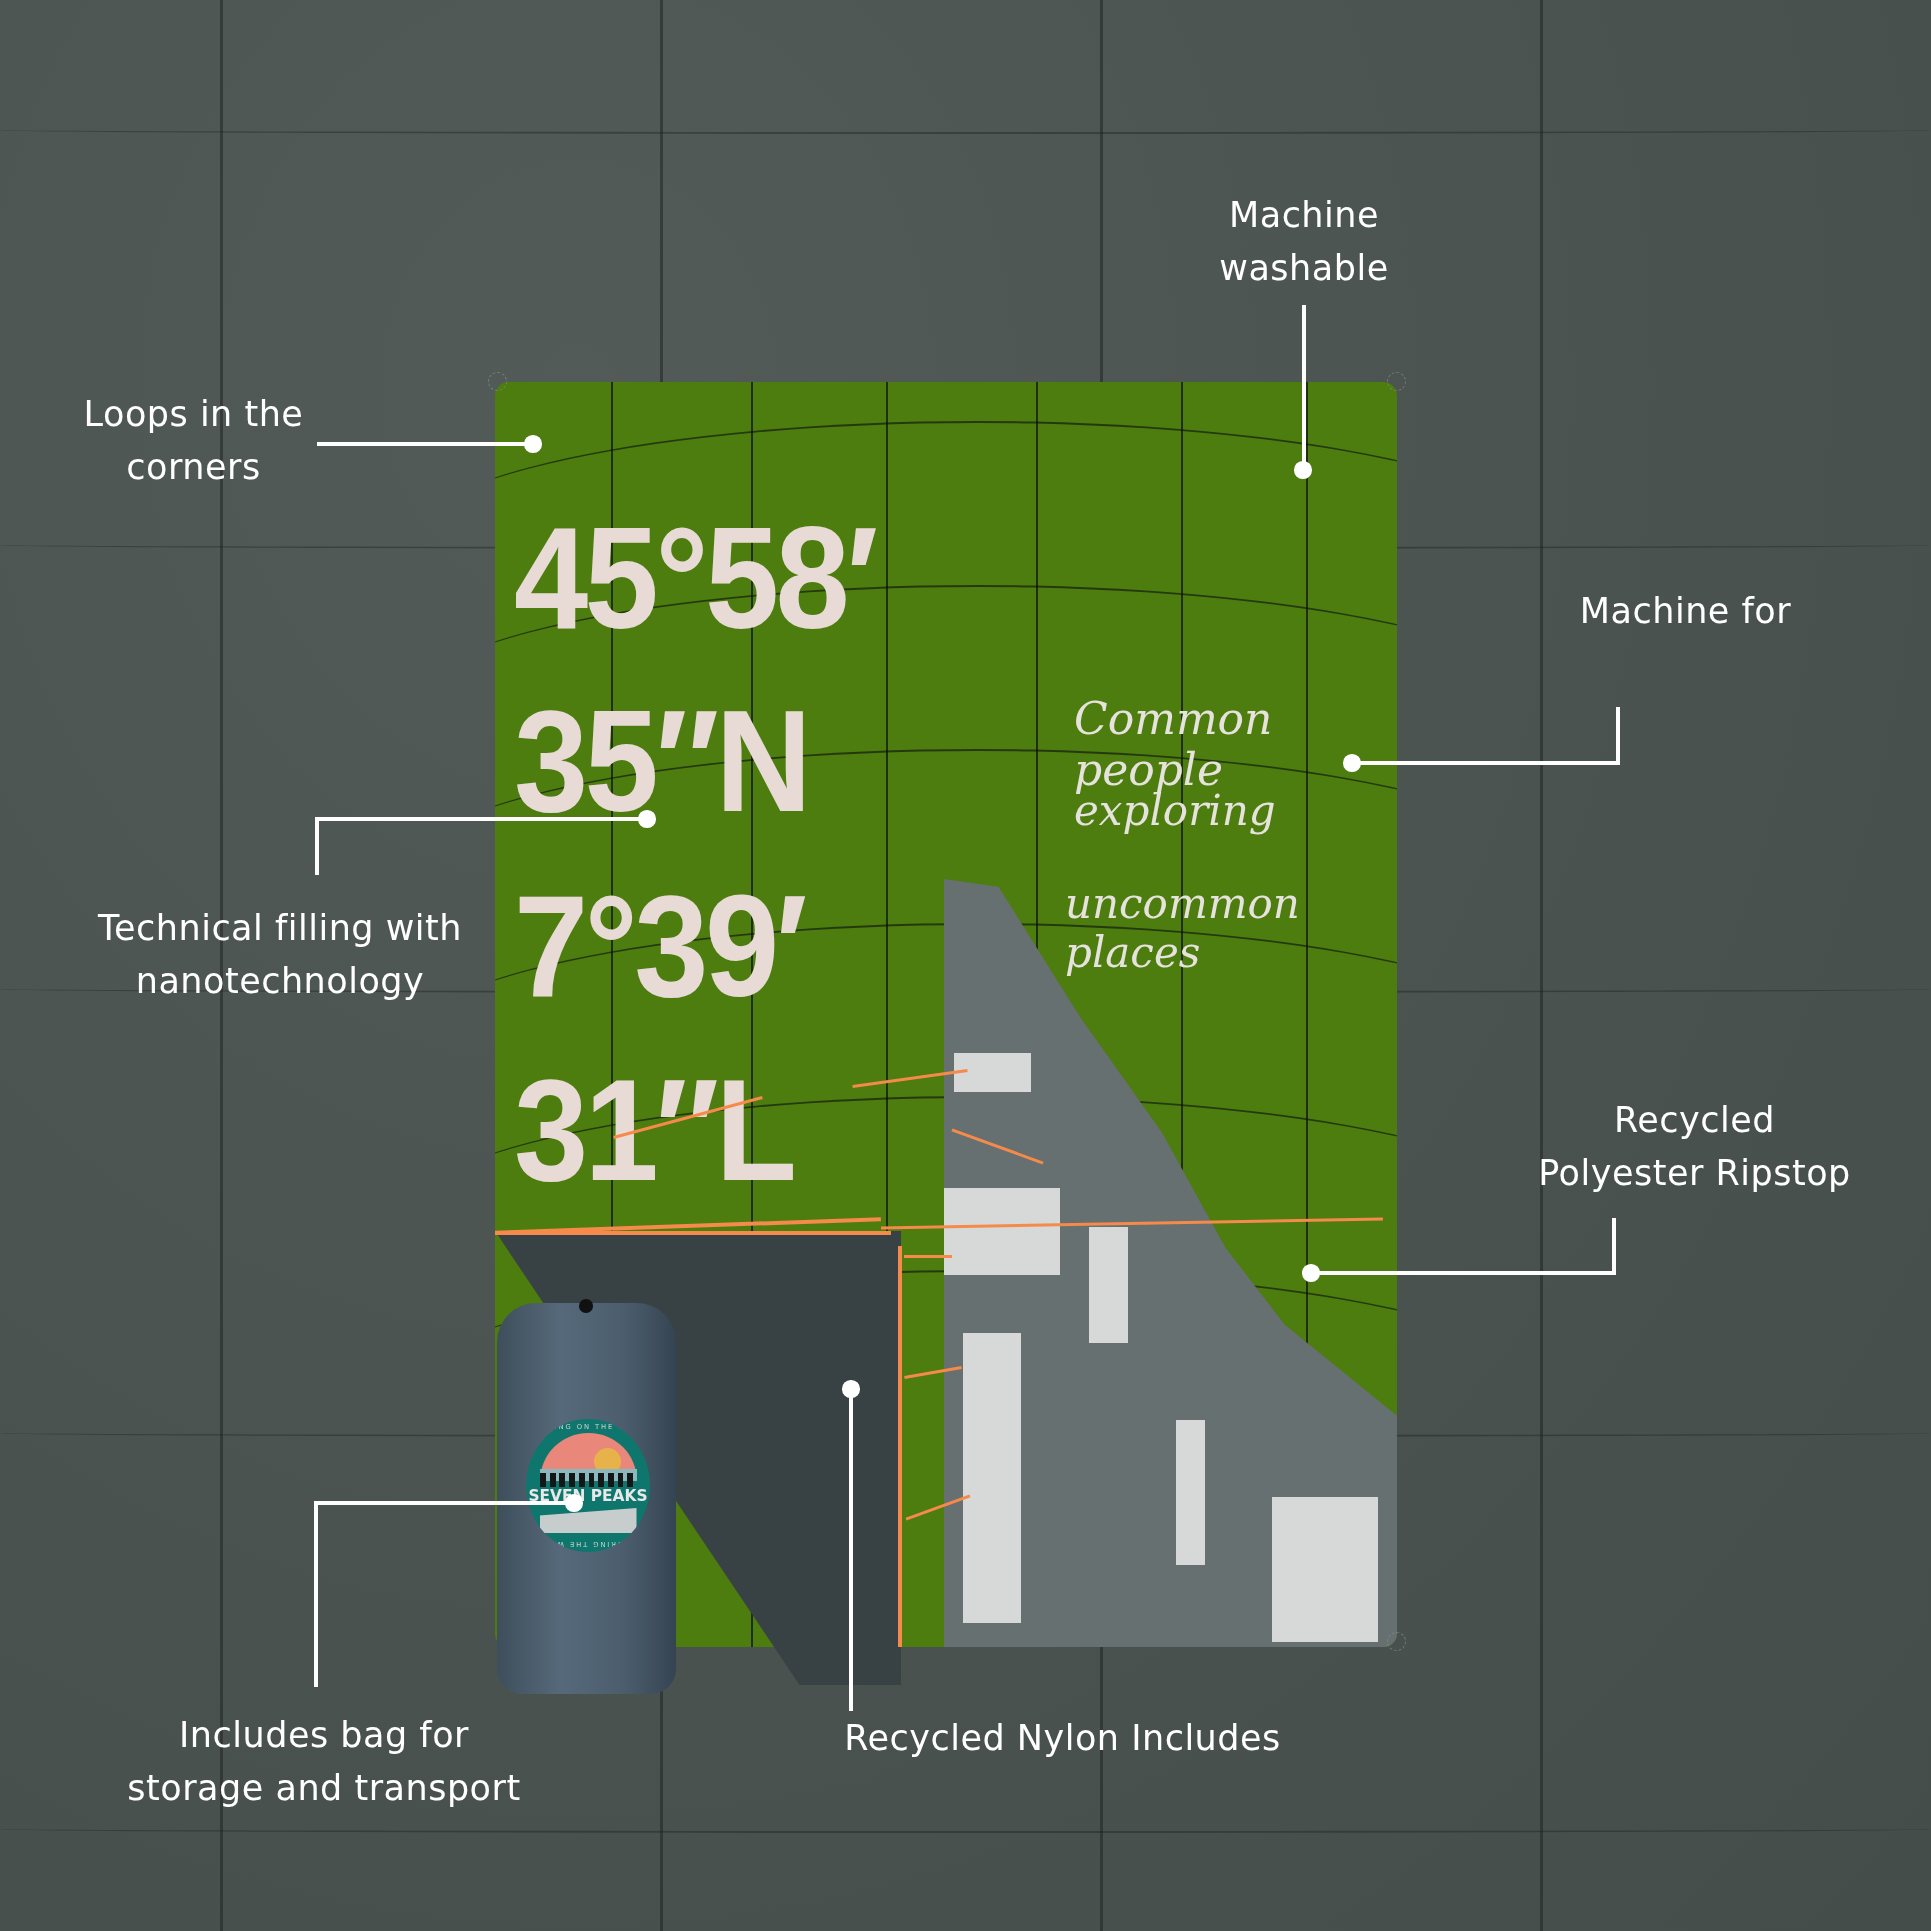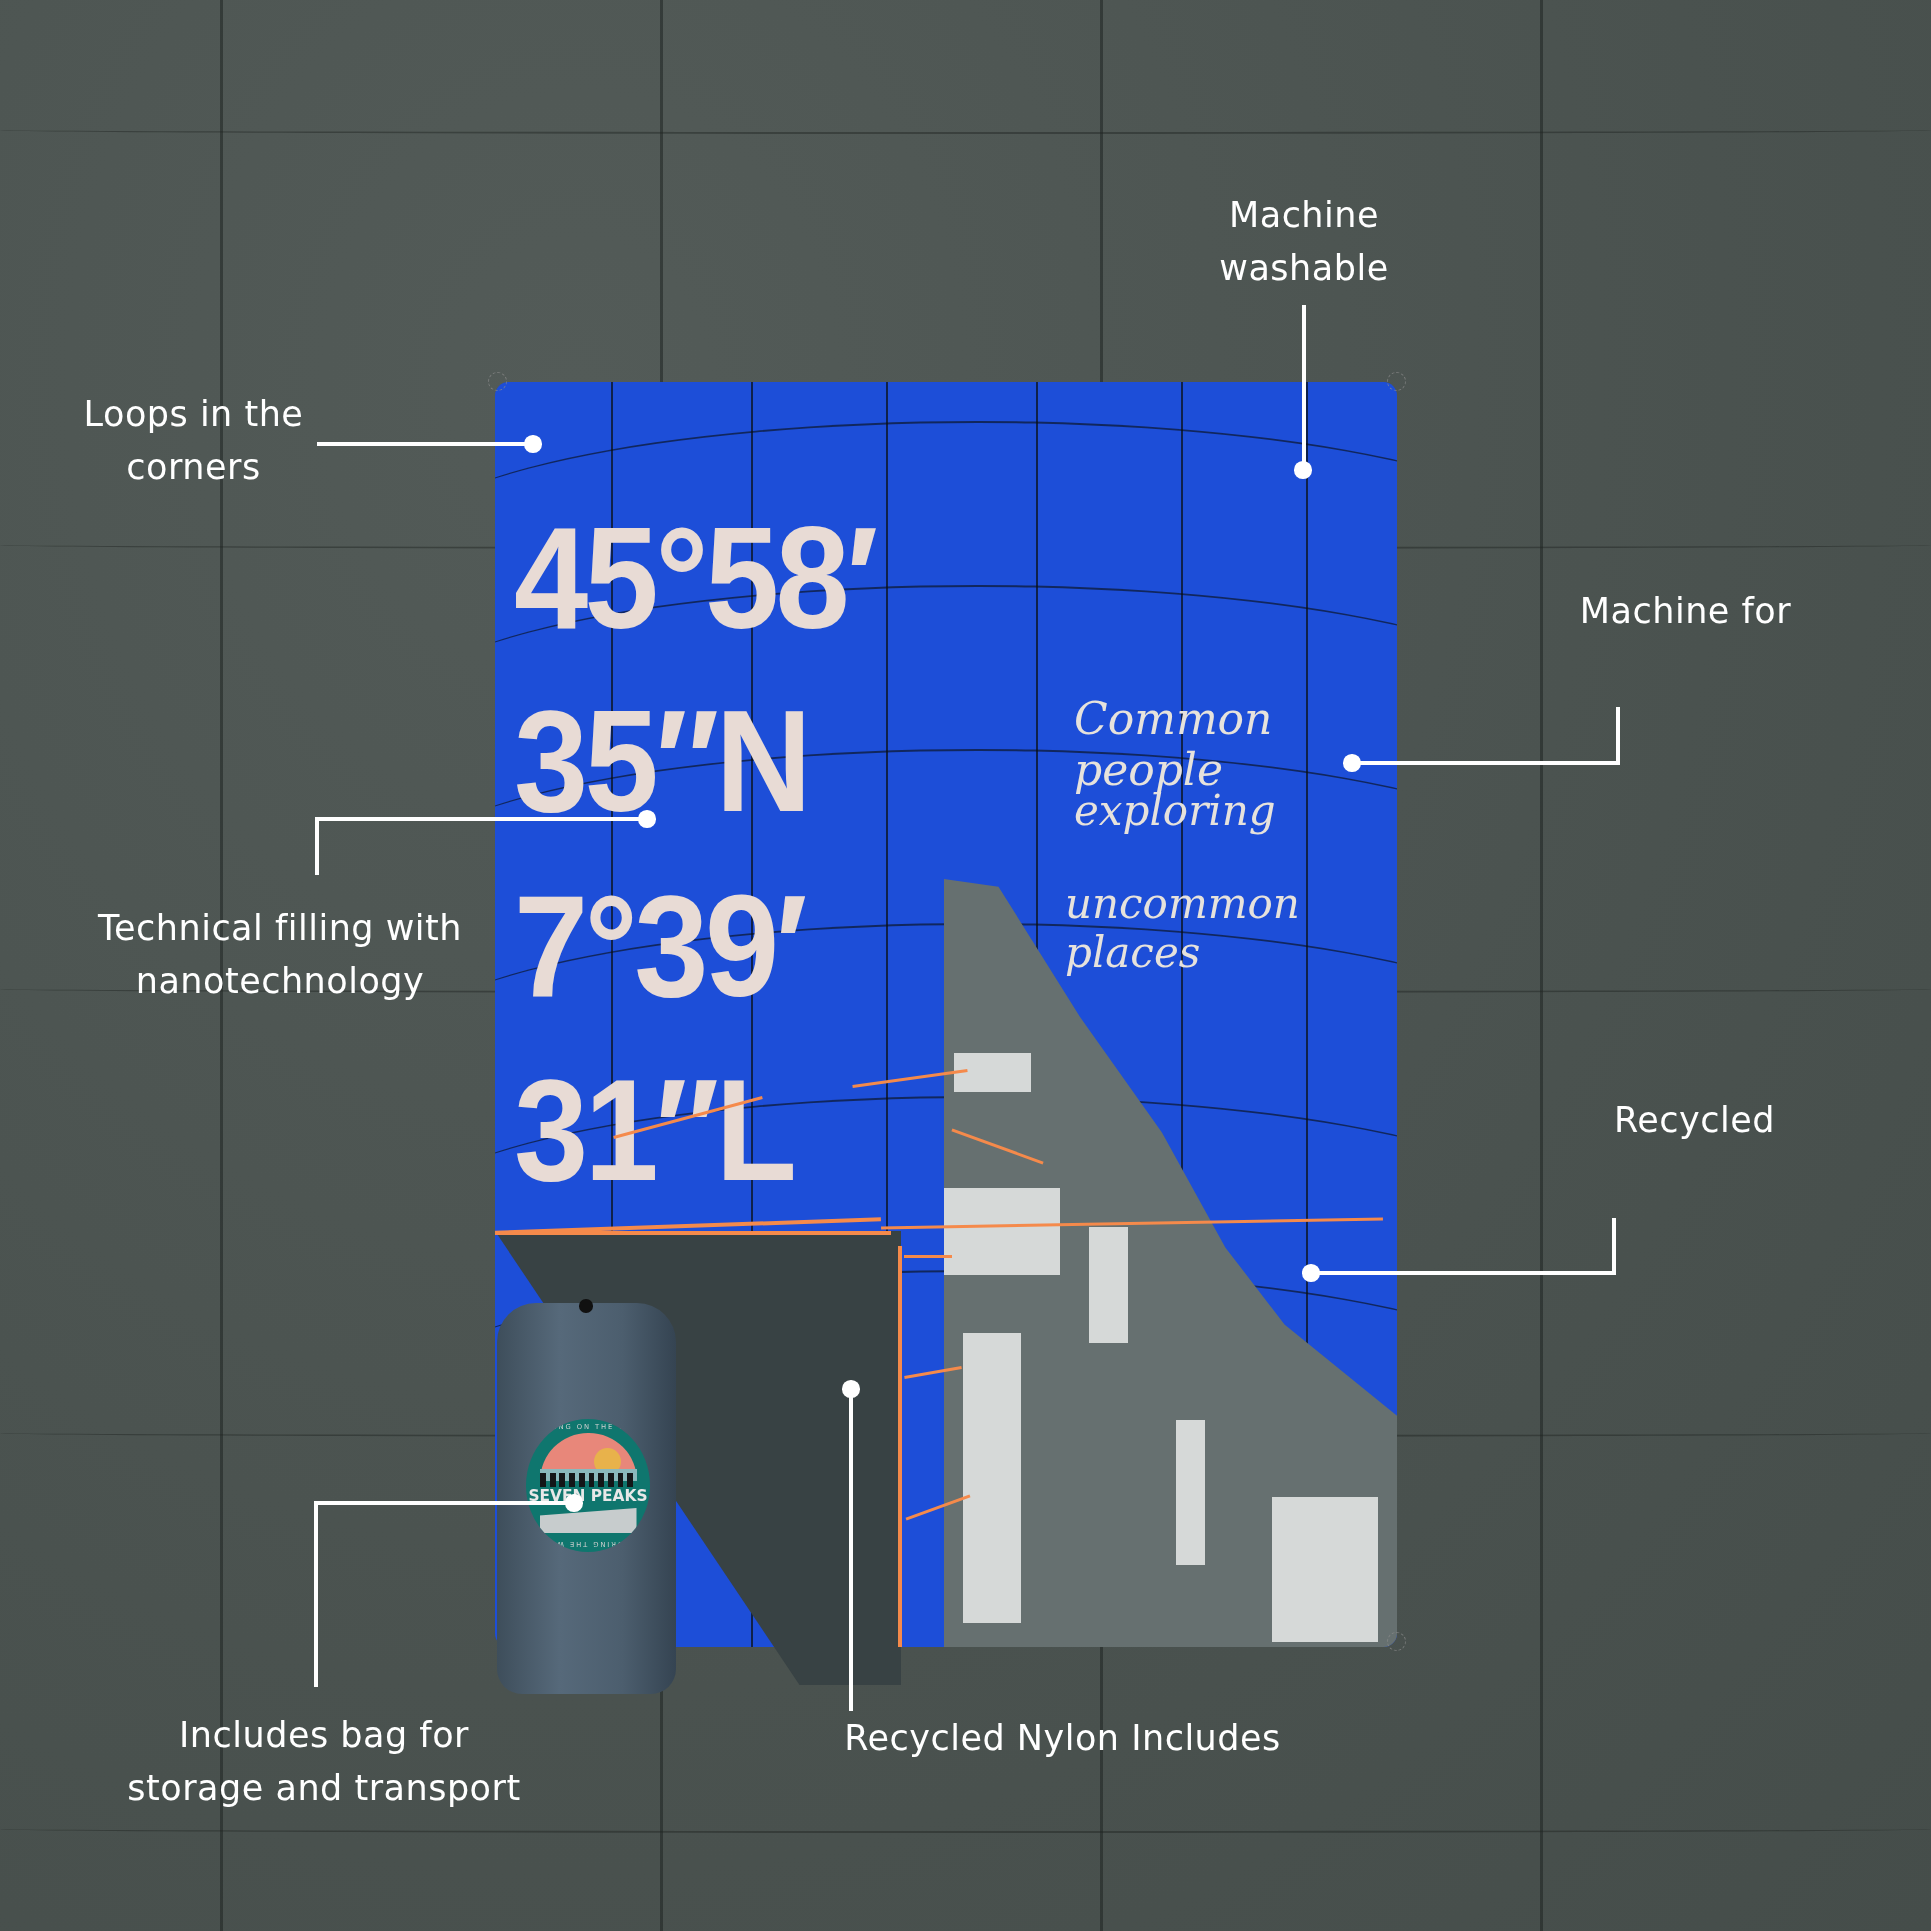"45°58′" .blanket { background: #1d4ed8 -> #4d7c0f }
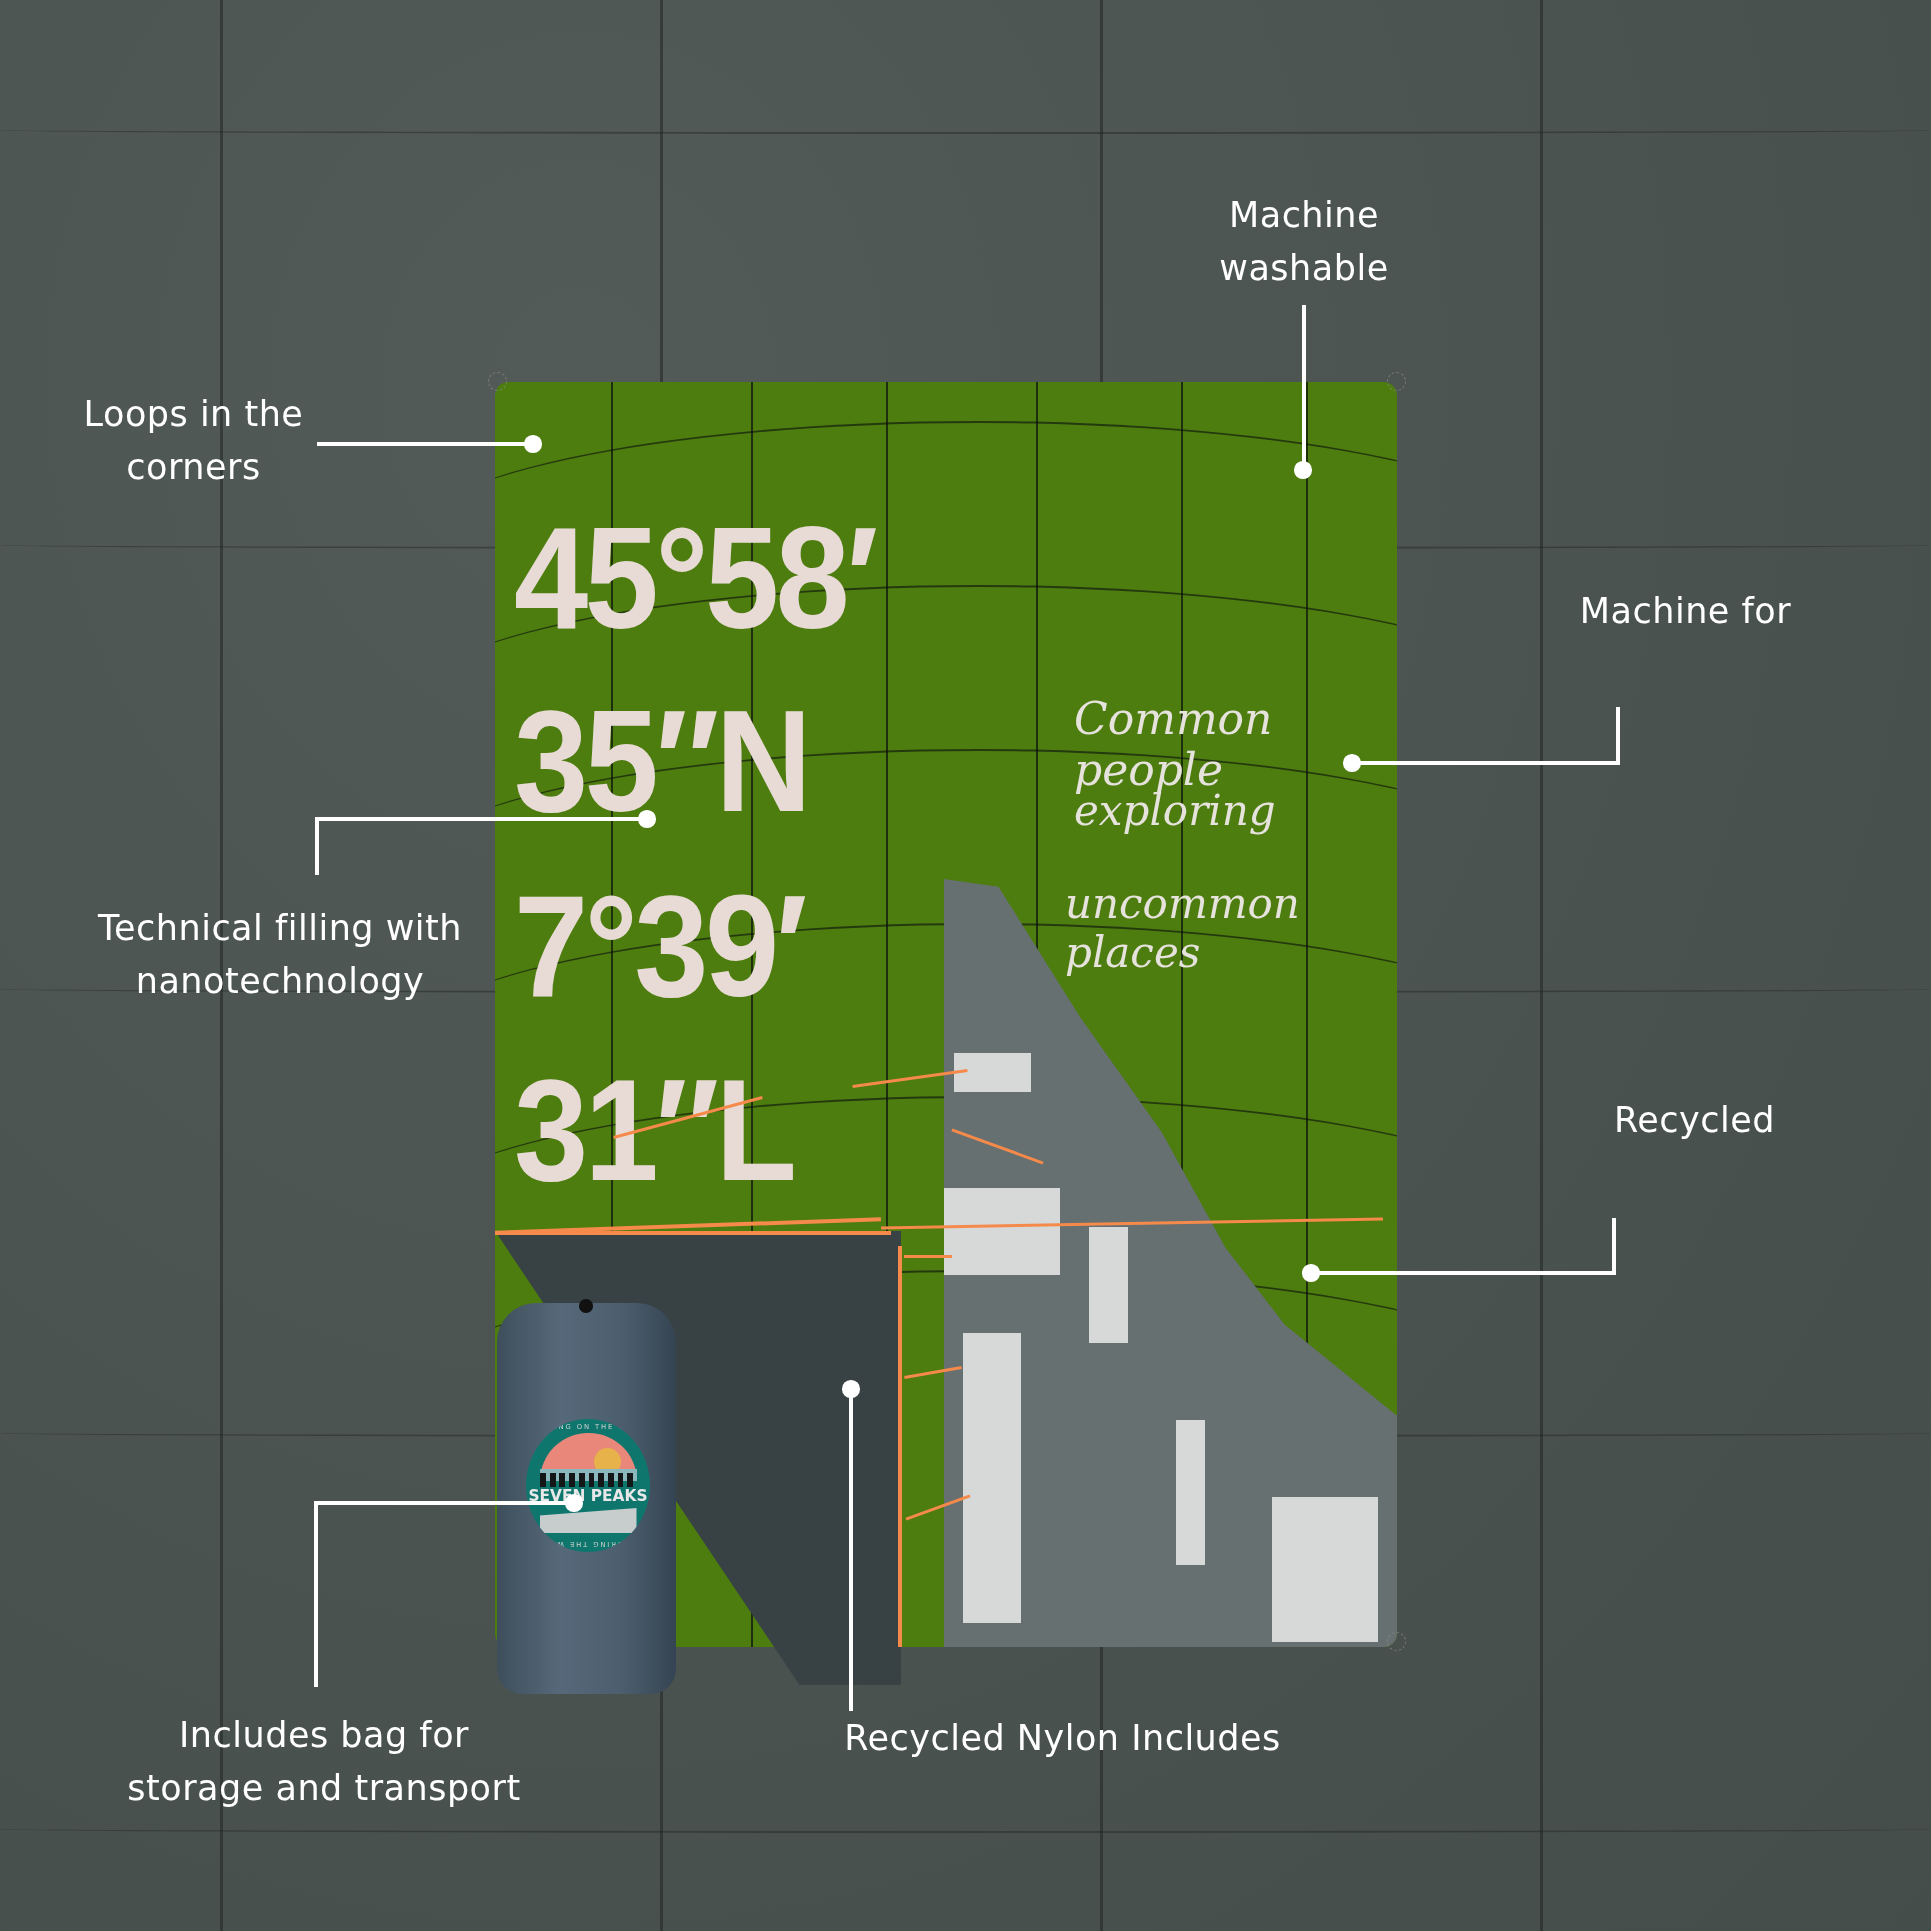"Polyester Ripstop" div { html: none -> <div>Polyester Ripstop</div> }
